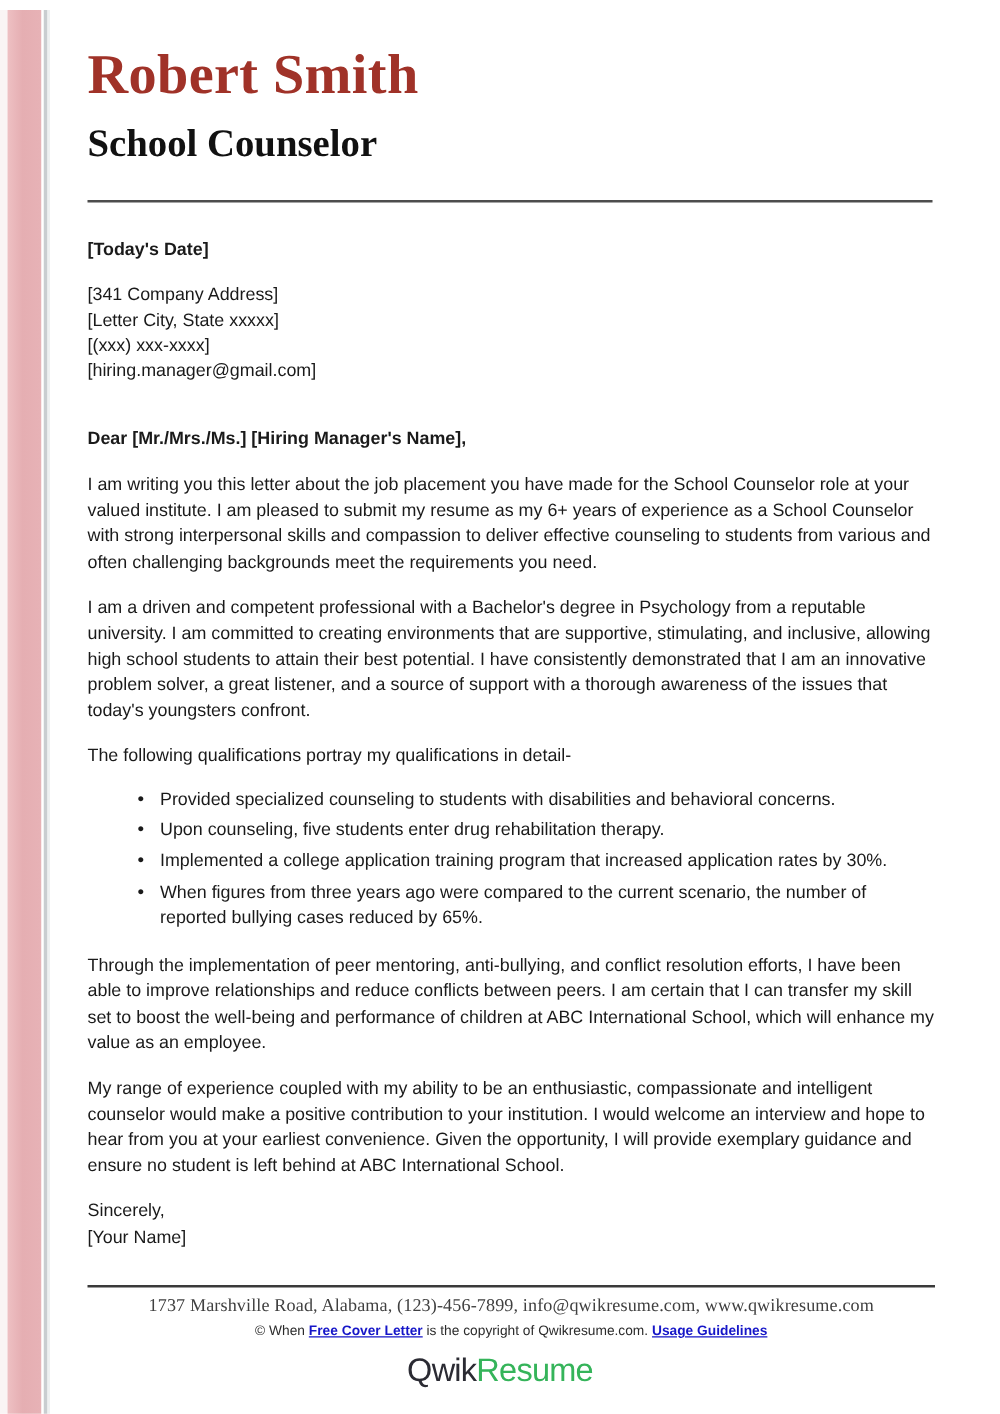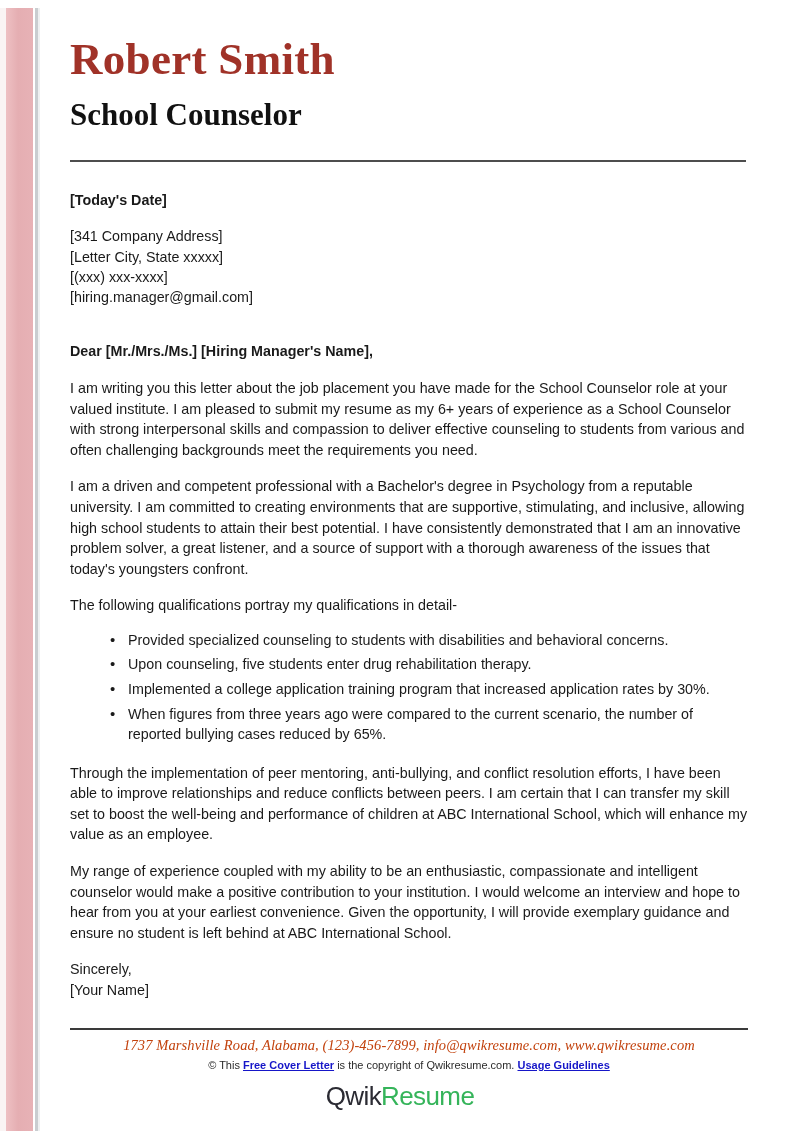"1737 Marshville Road, Alabama," .footer-address { color: #c2410c -> #404040; font-style: italic -> none }
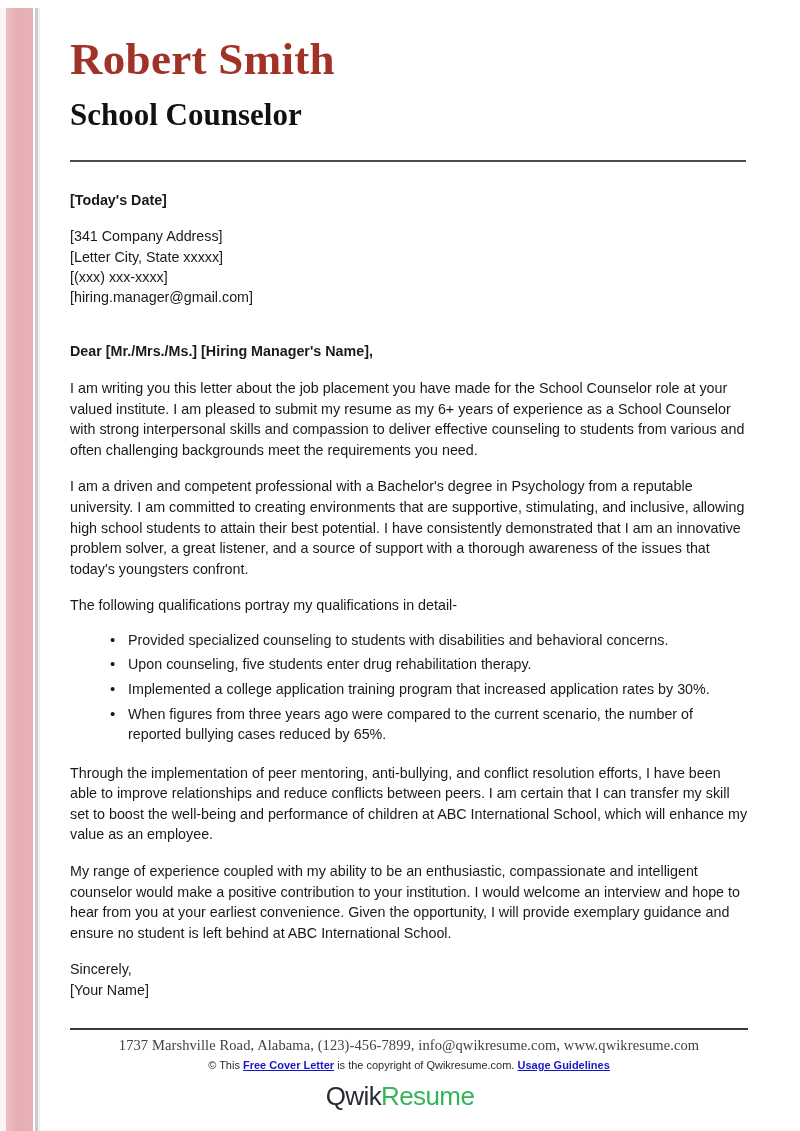"This" span { text: This -> When }
